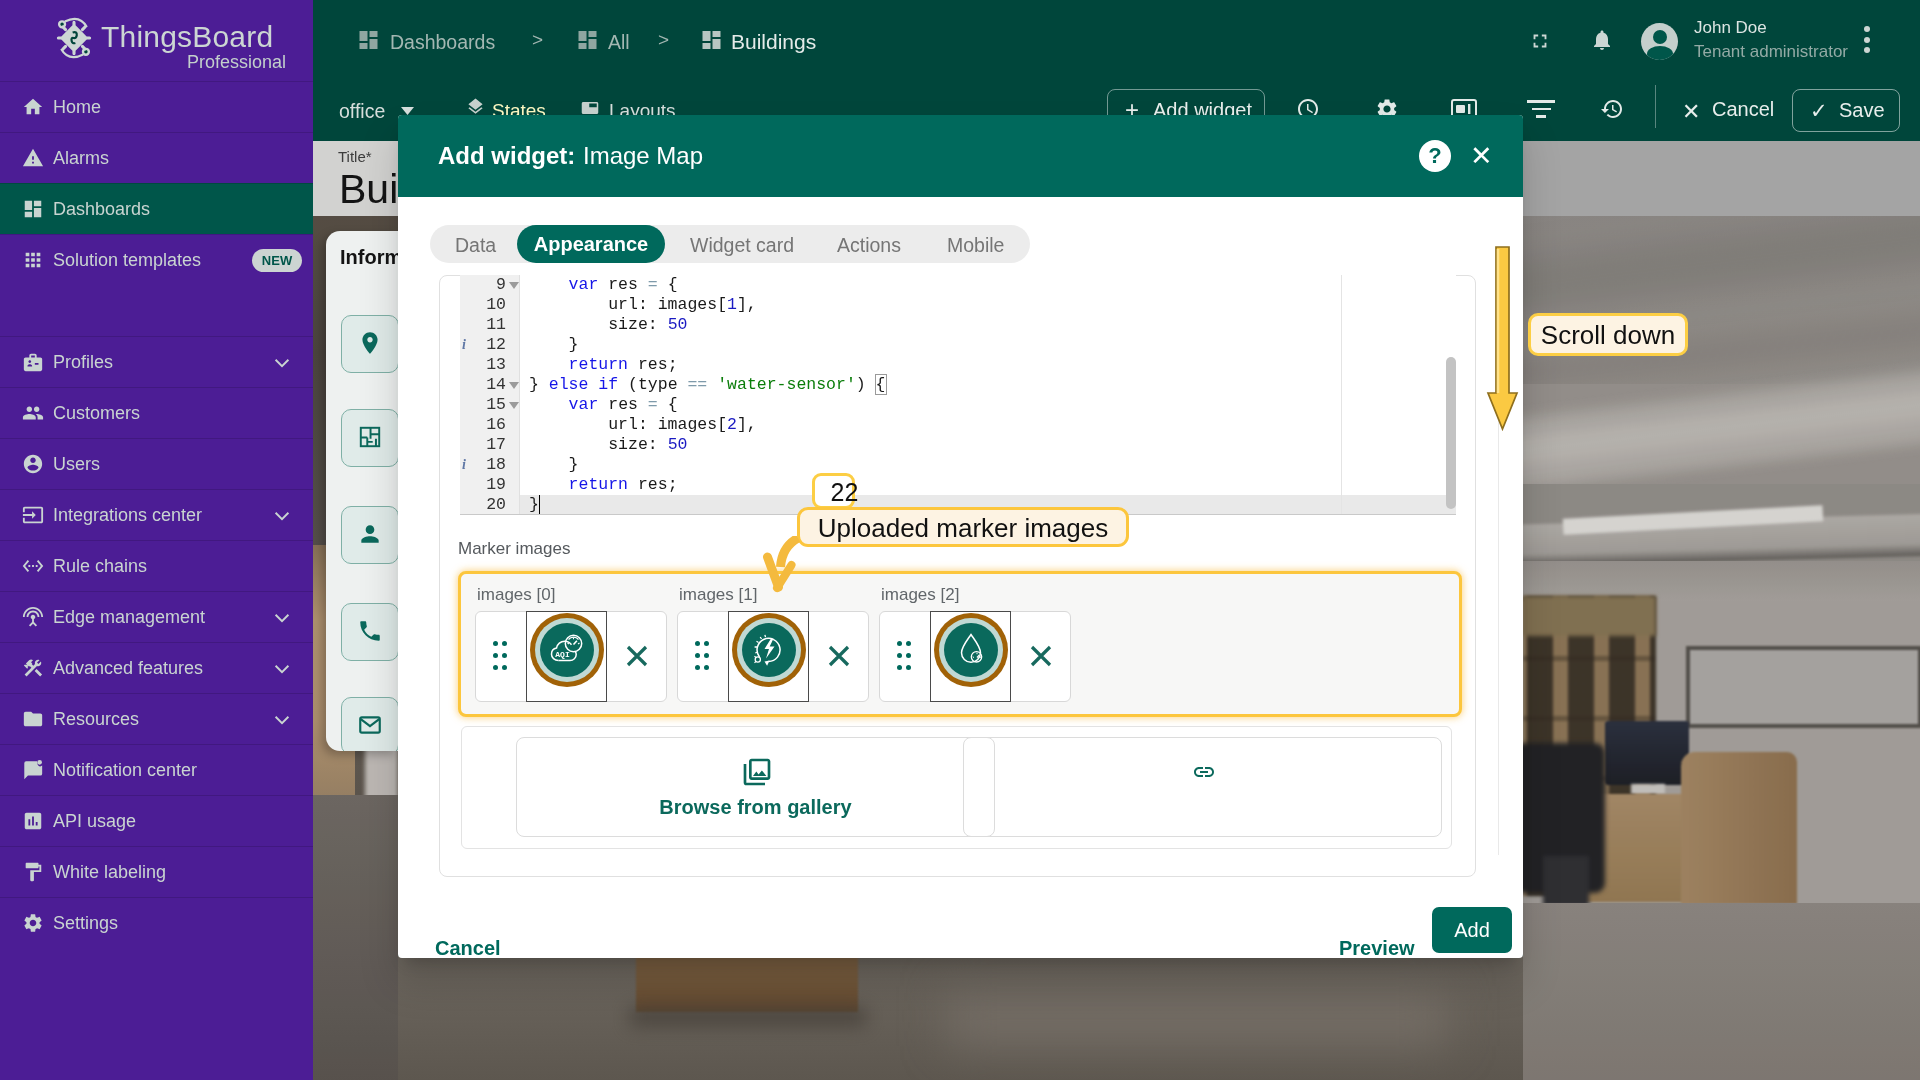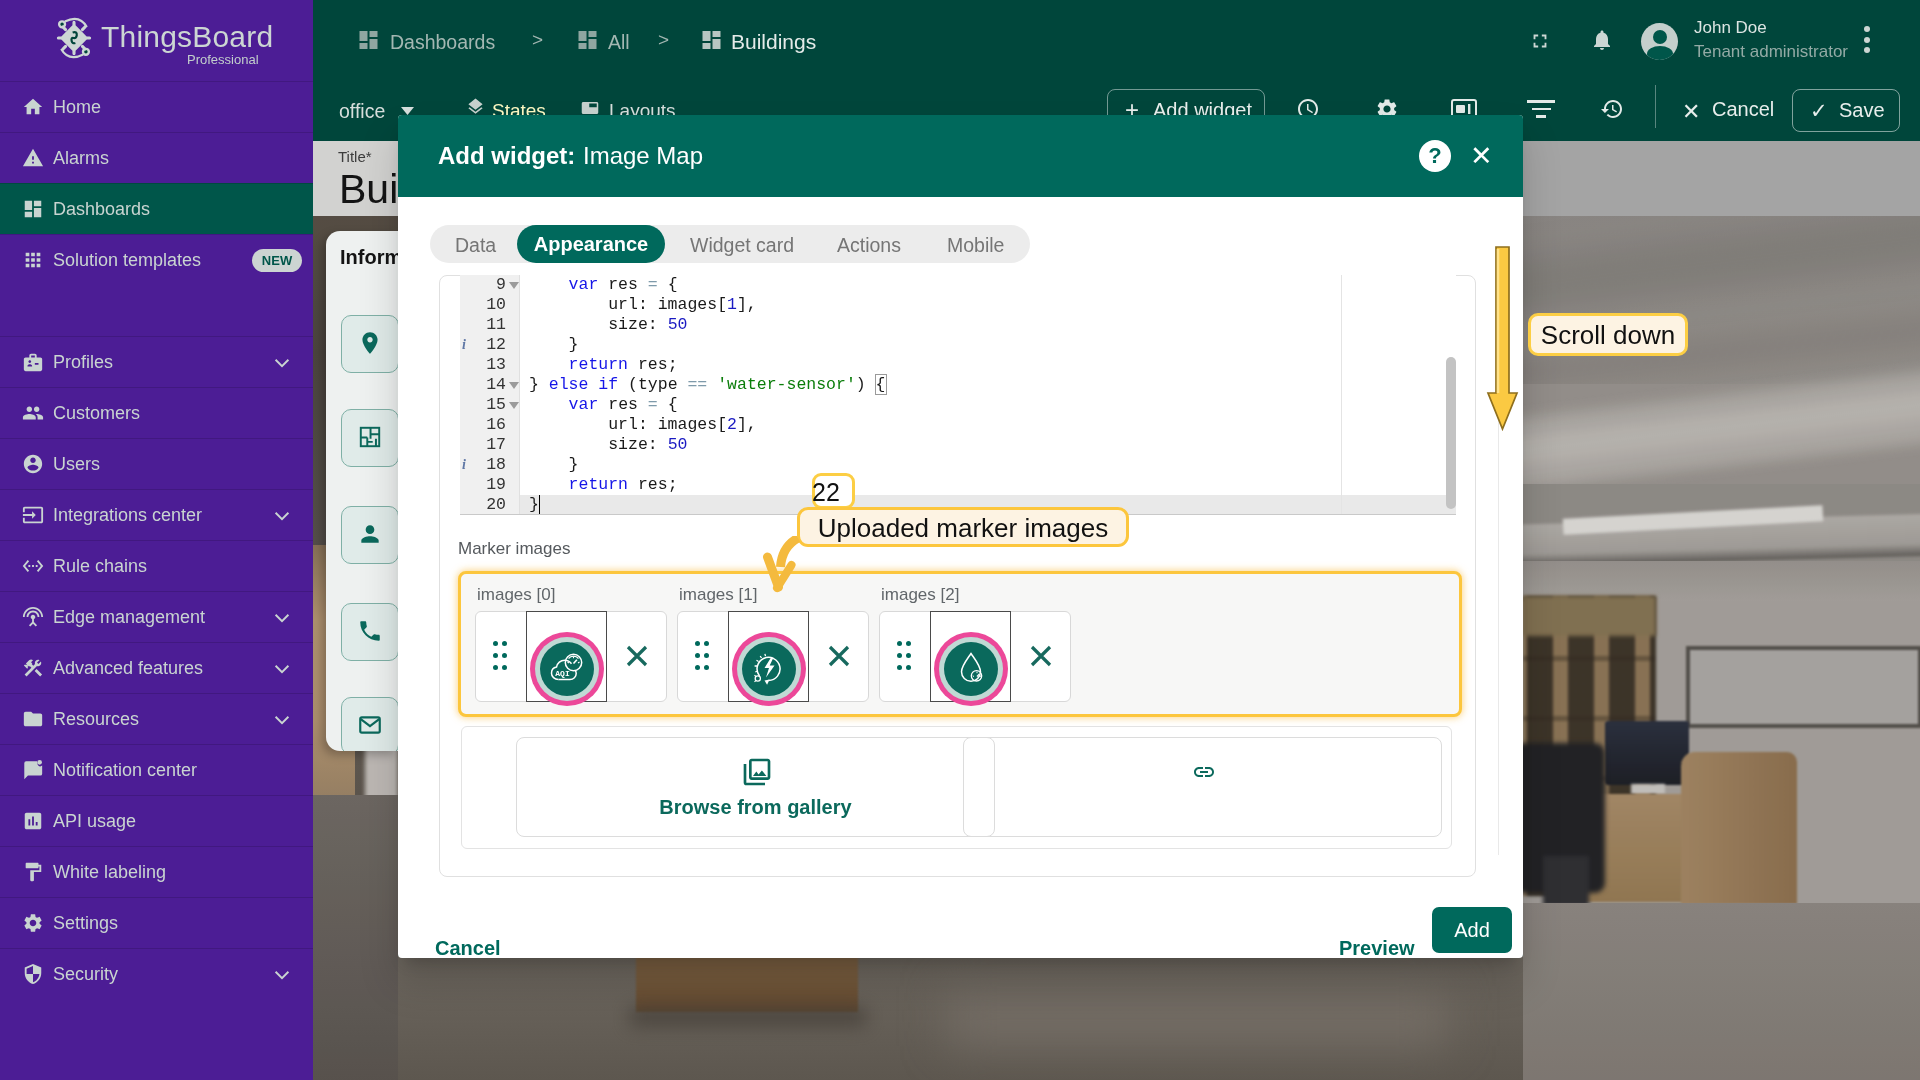"Professional" div.abs { font-size: 13px -> 18px }
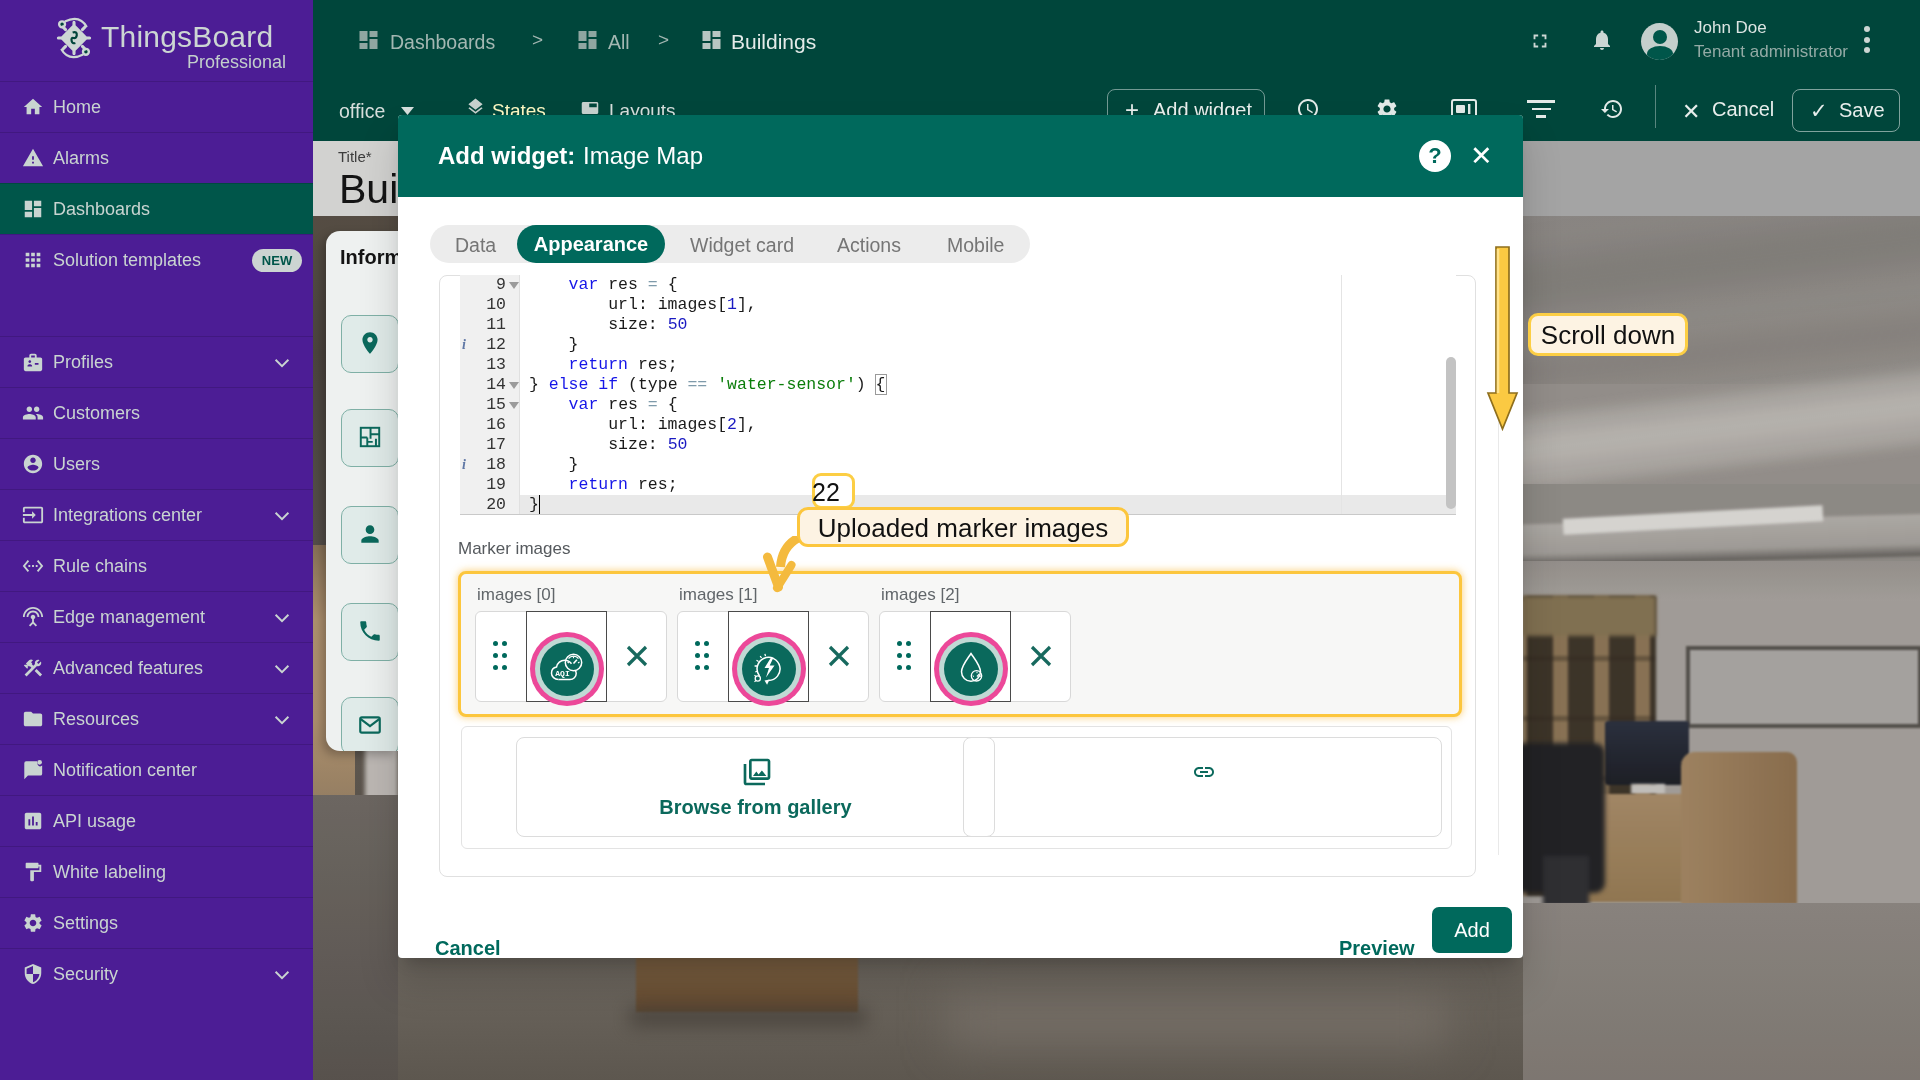"22" div.abs { text-align: left -> center }
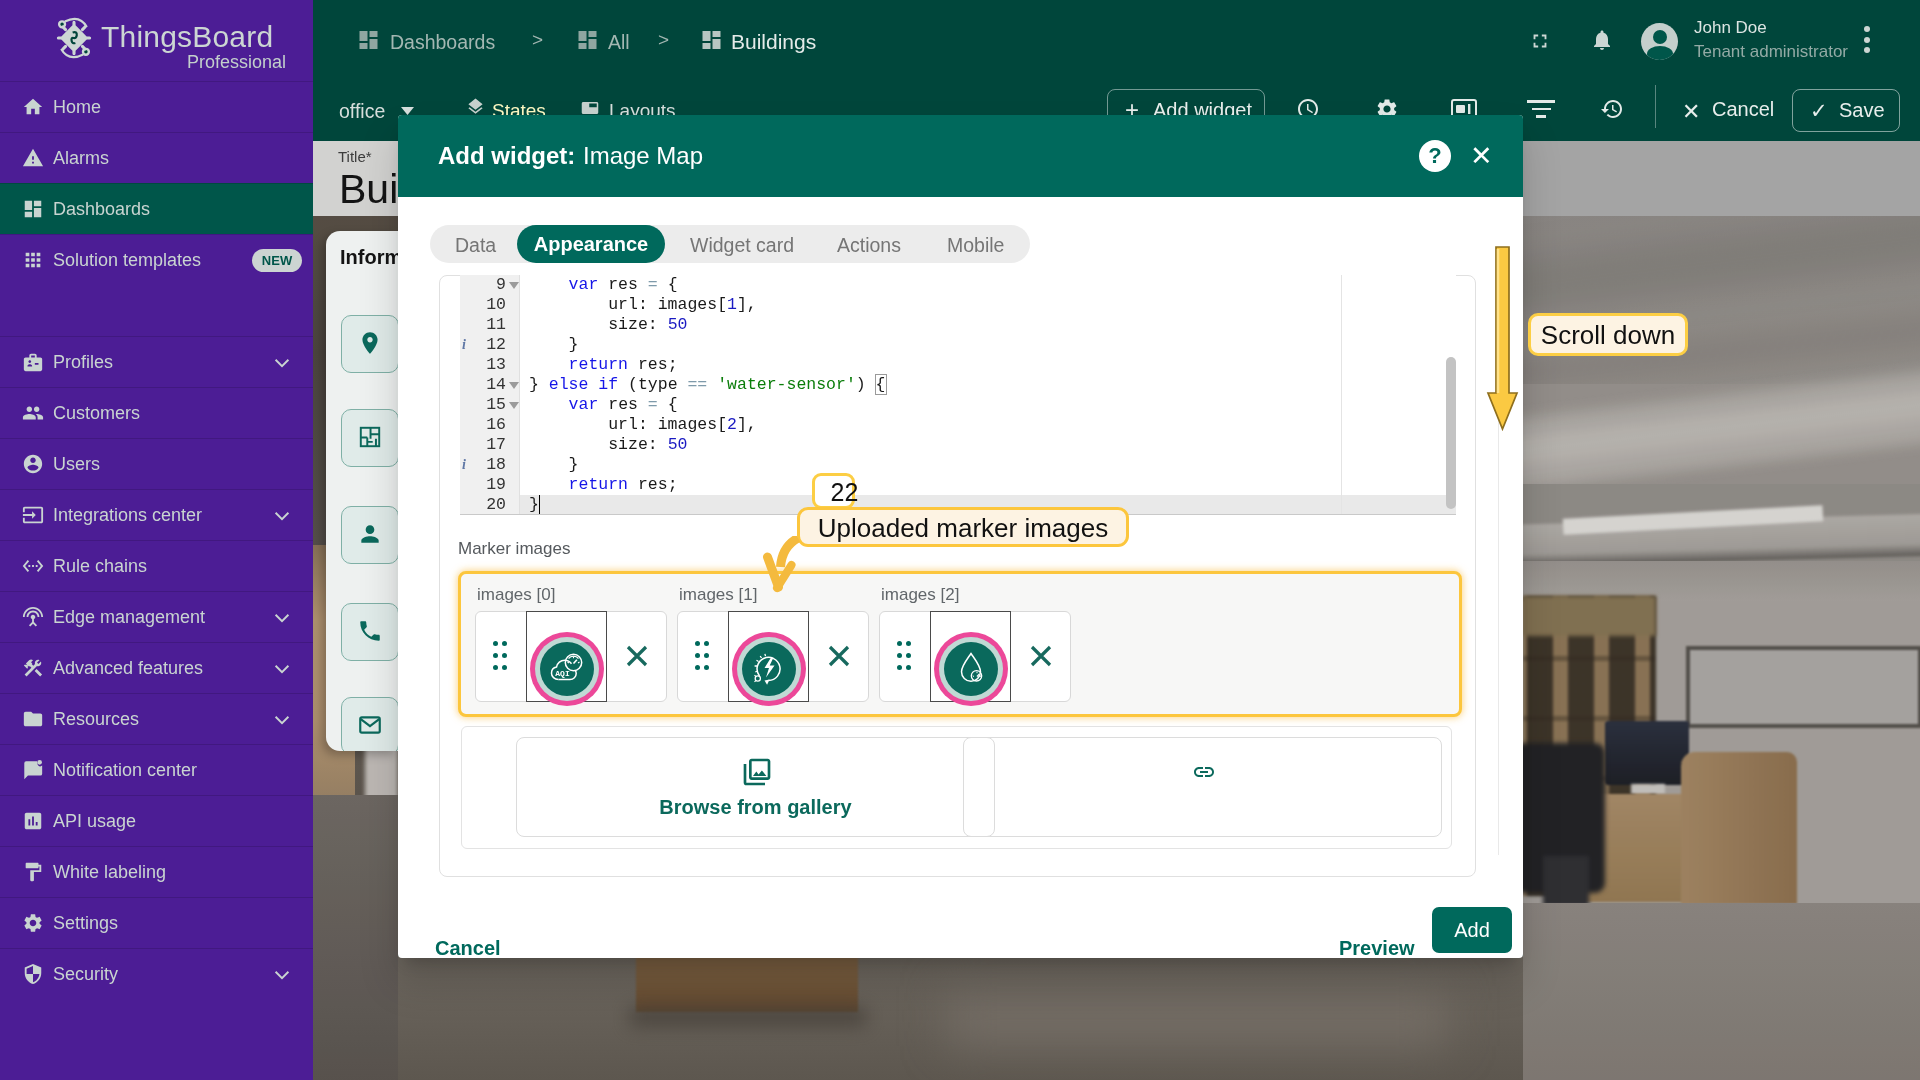"AQI" .halo { background: #ec4899 -> #a16207; top: 20px -> 1px }
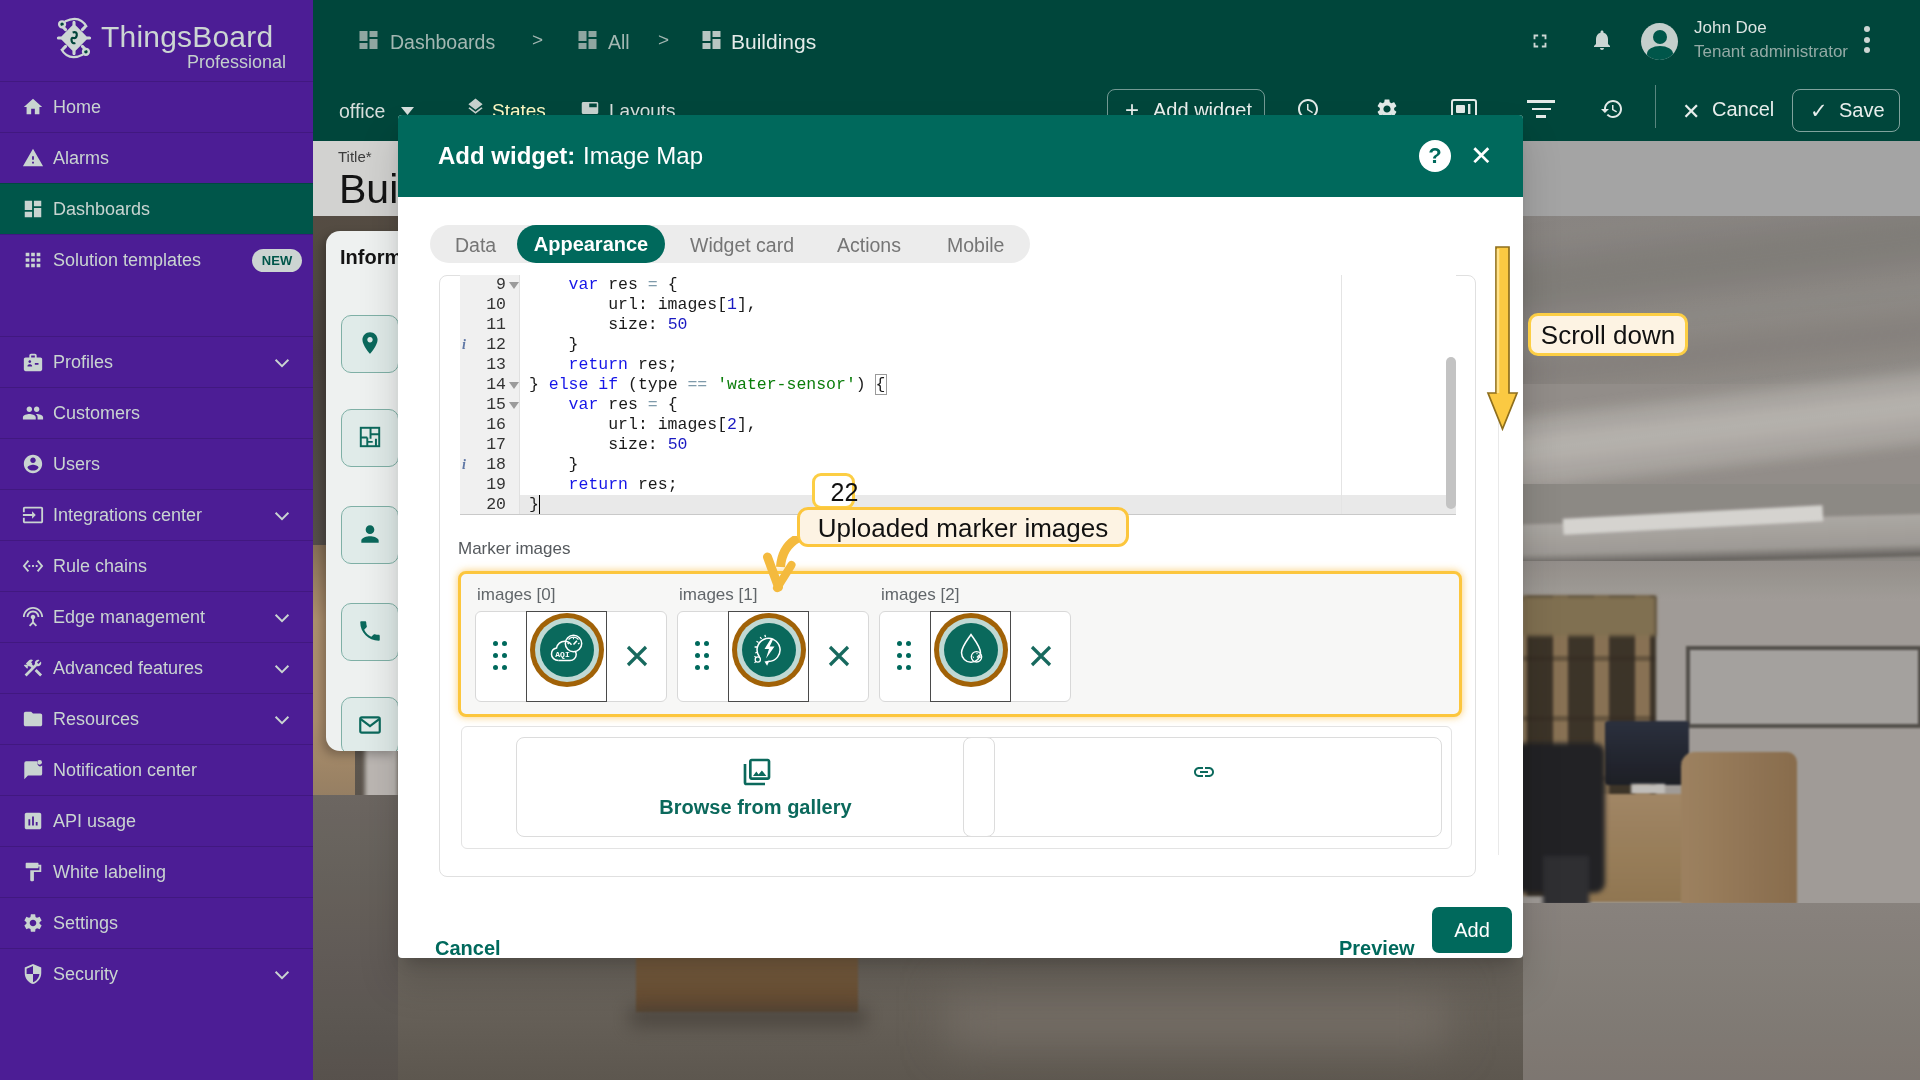"Security" div.mi { html: <div> <svg> <path></path> </svg> <div>Security</div> <svg> <path></path> </svg> </div> -> none }
